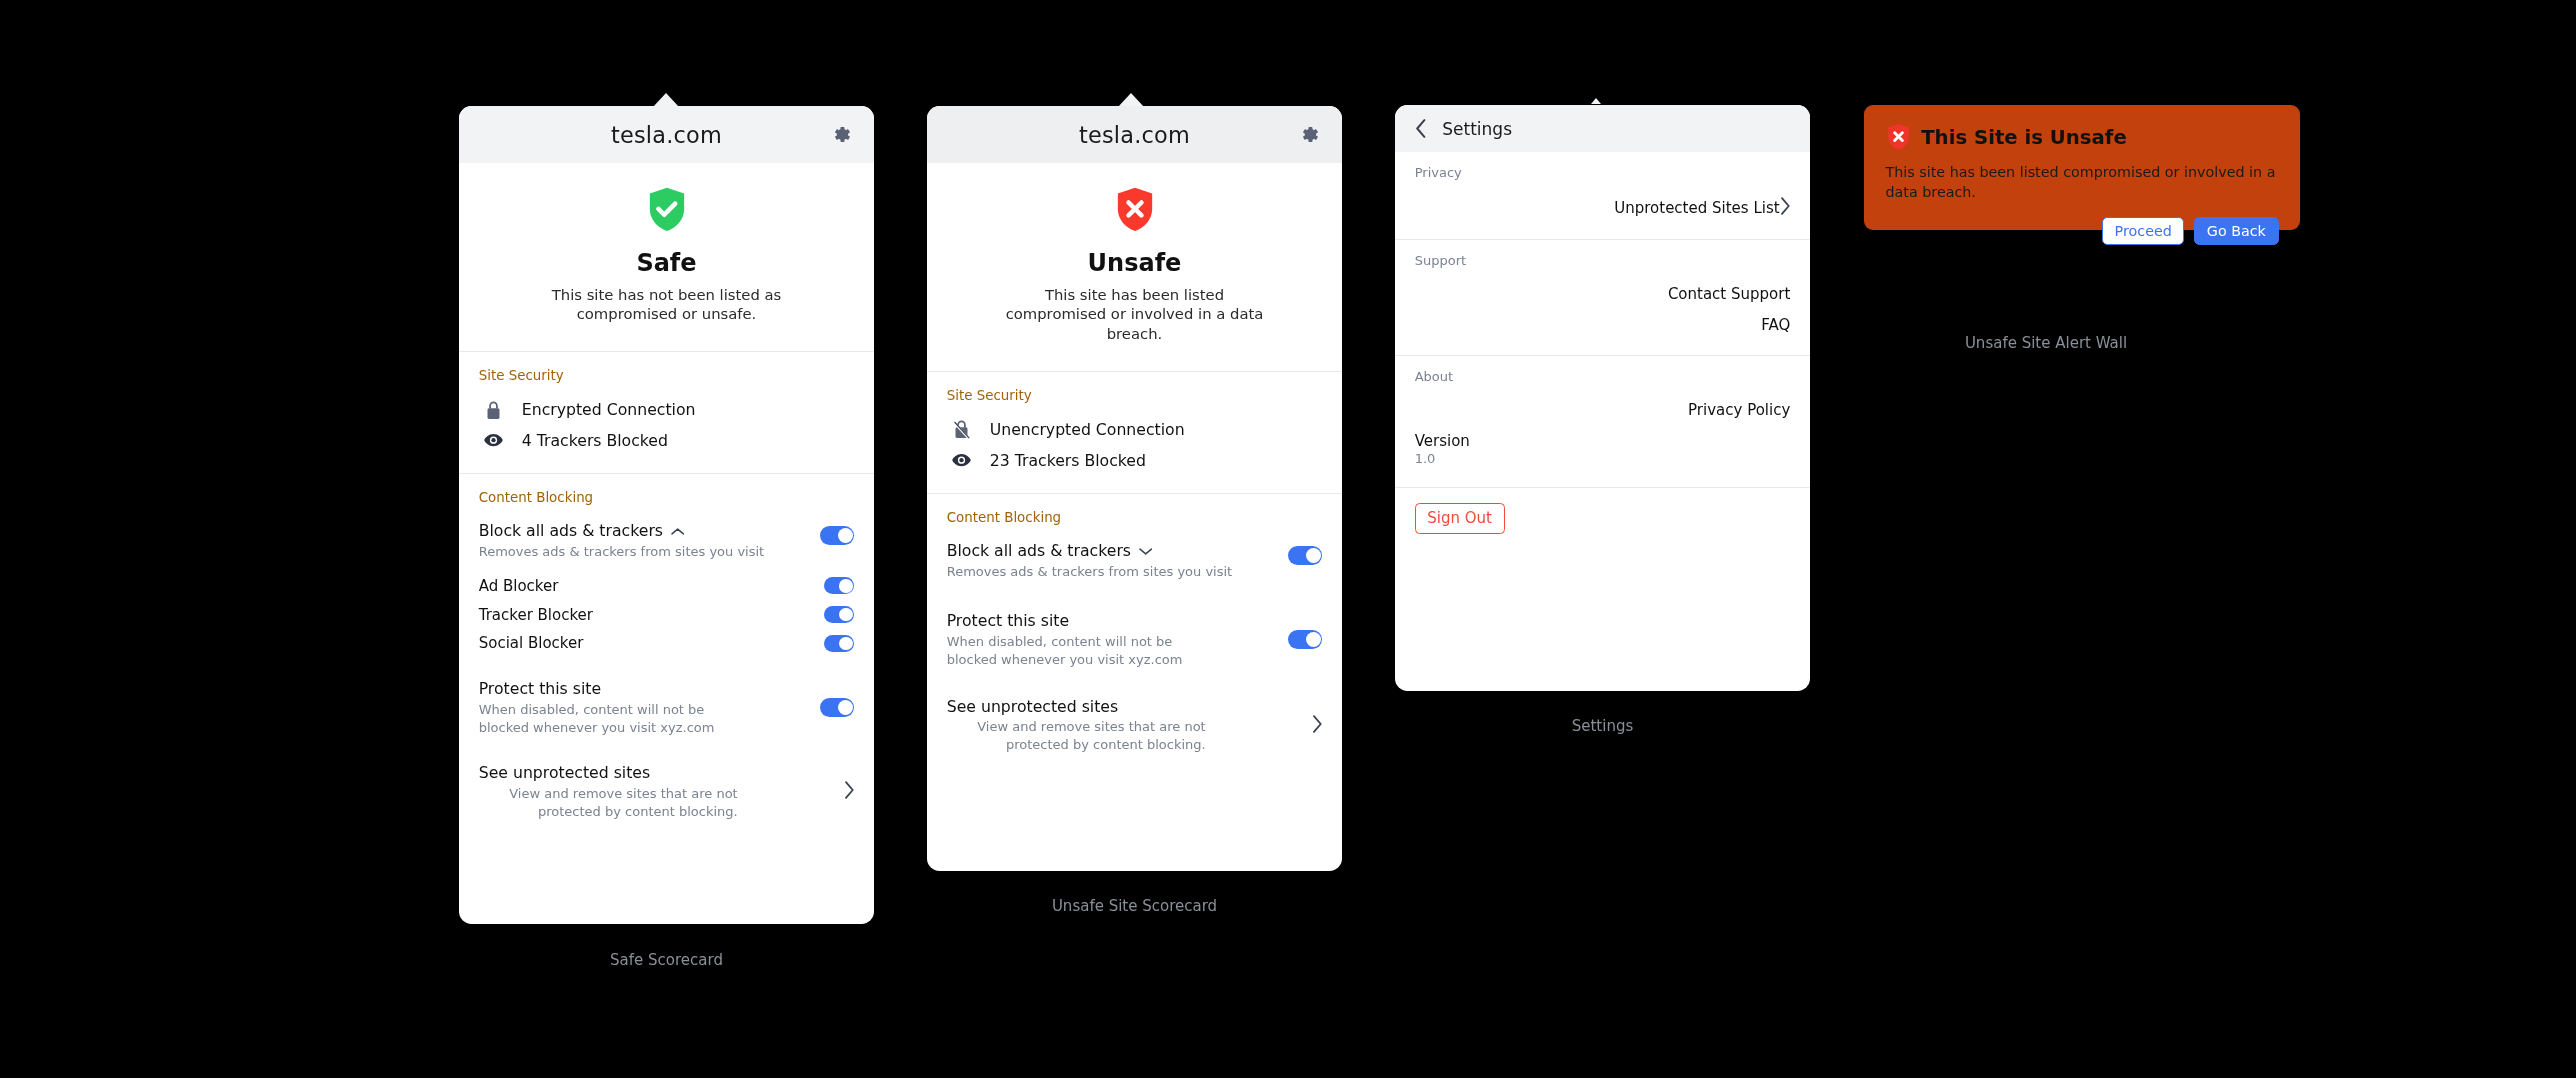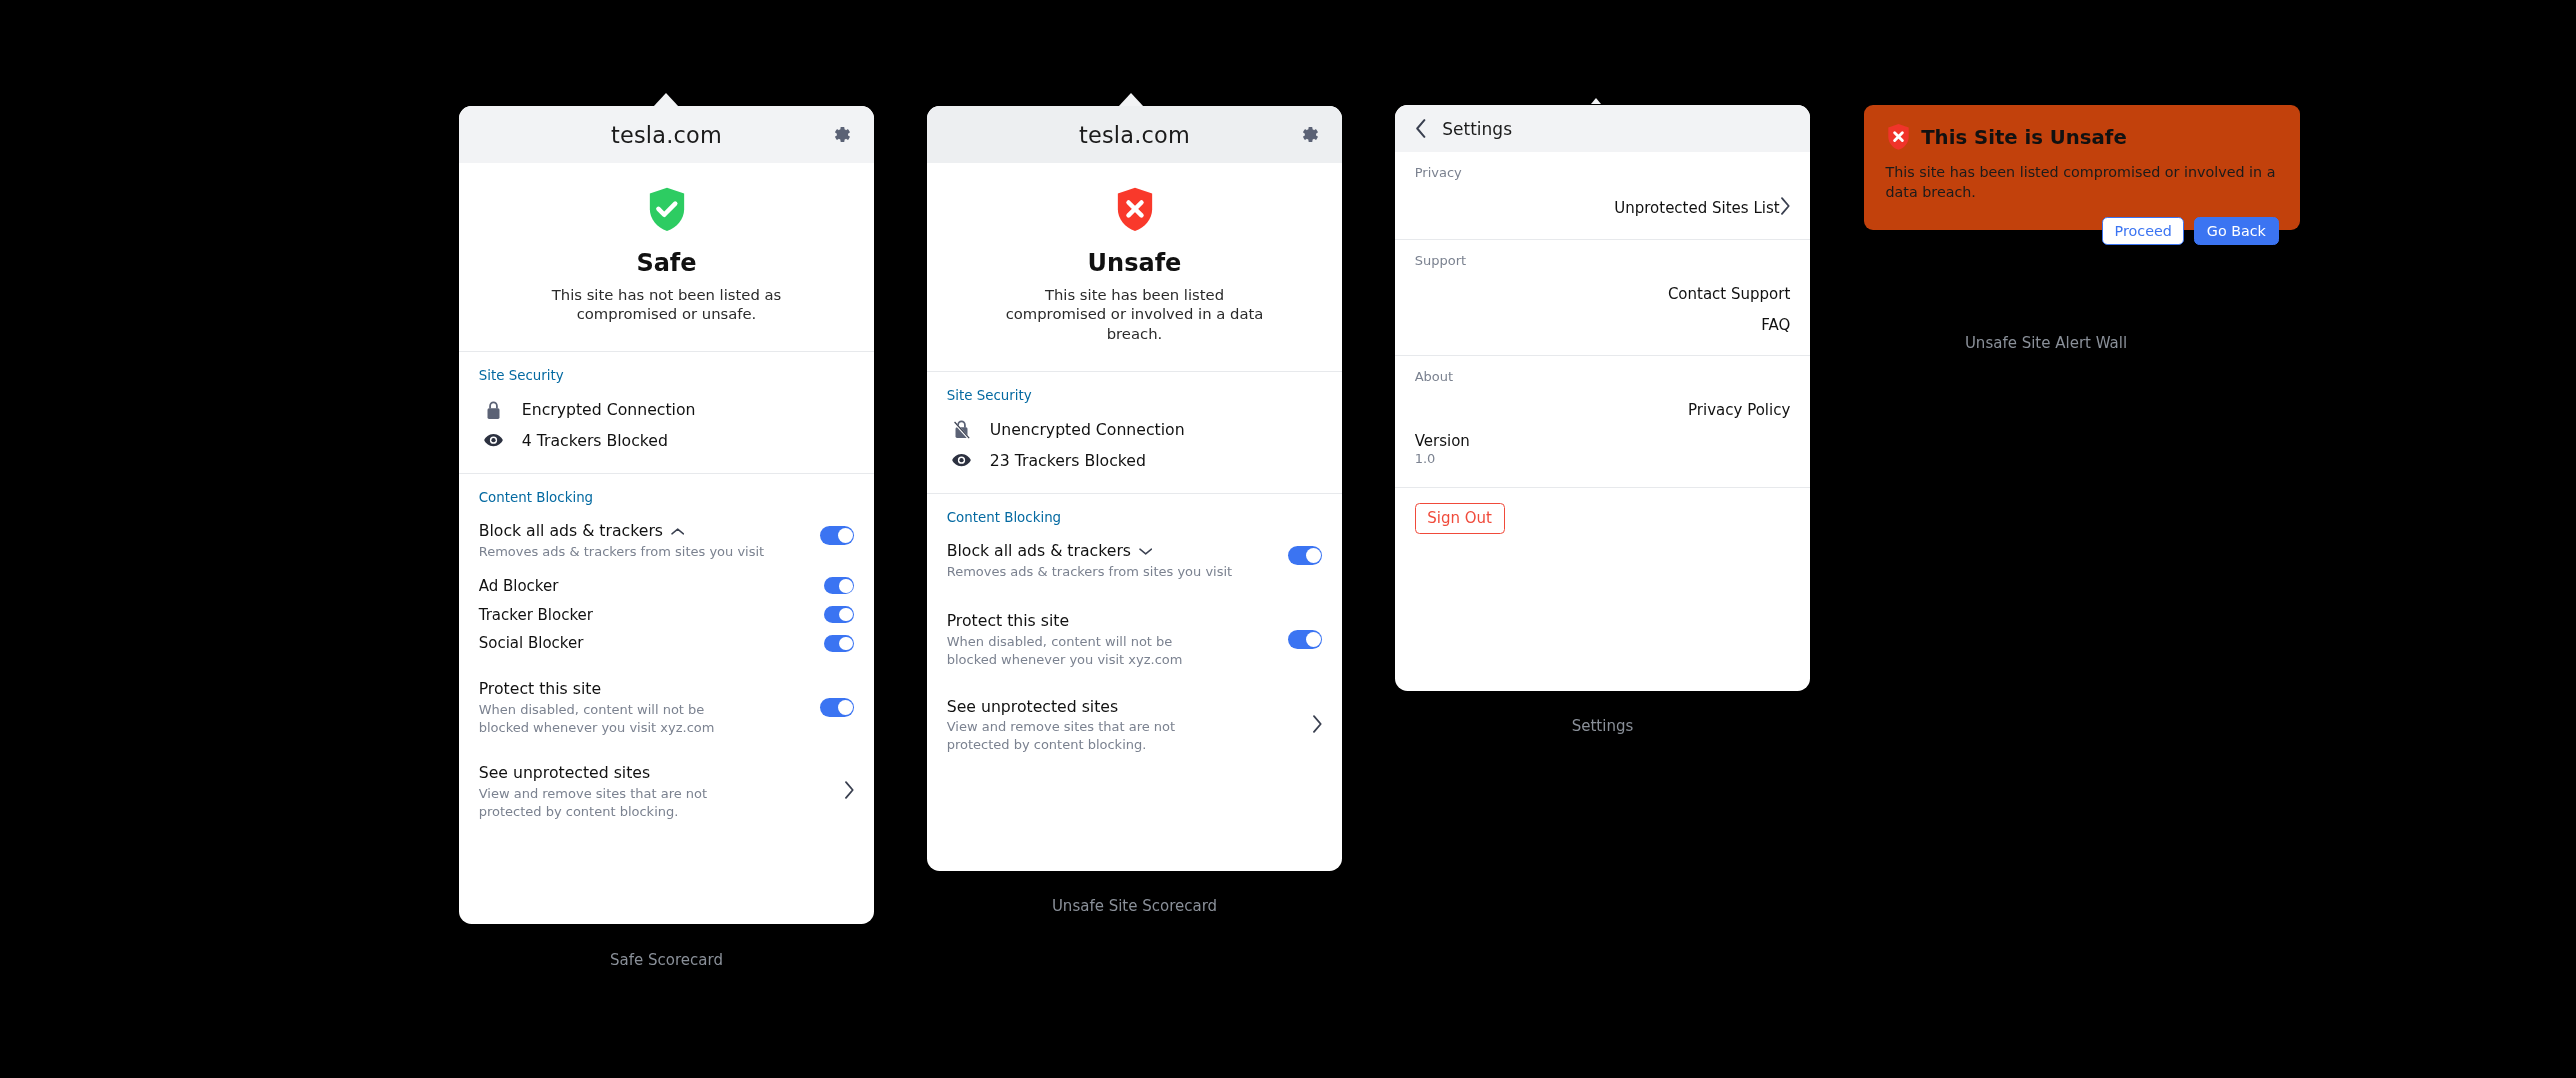"Site Security" .section-label { color: #0369a1 -> #a16207 }
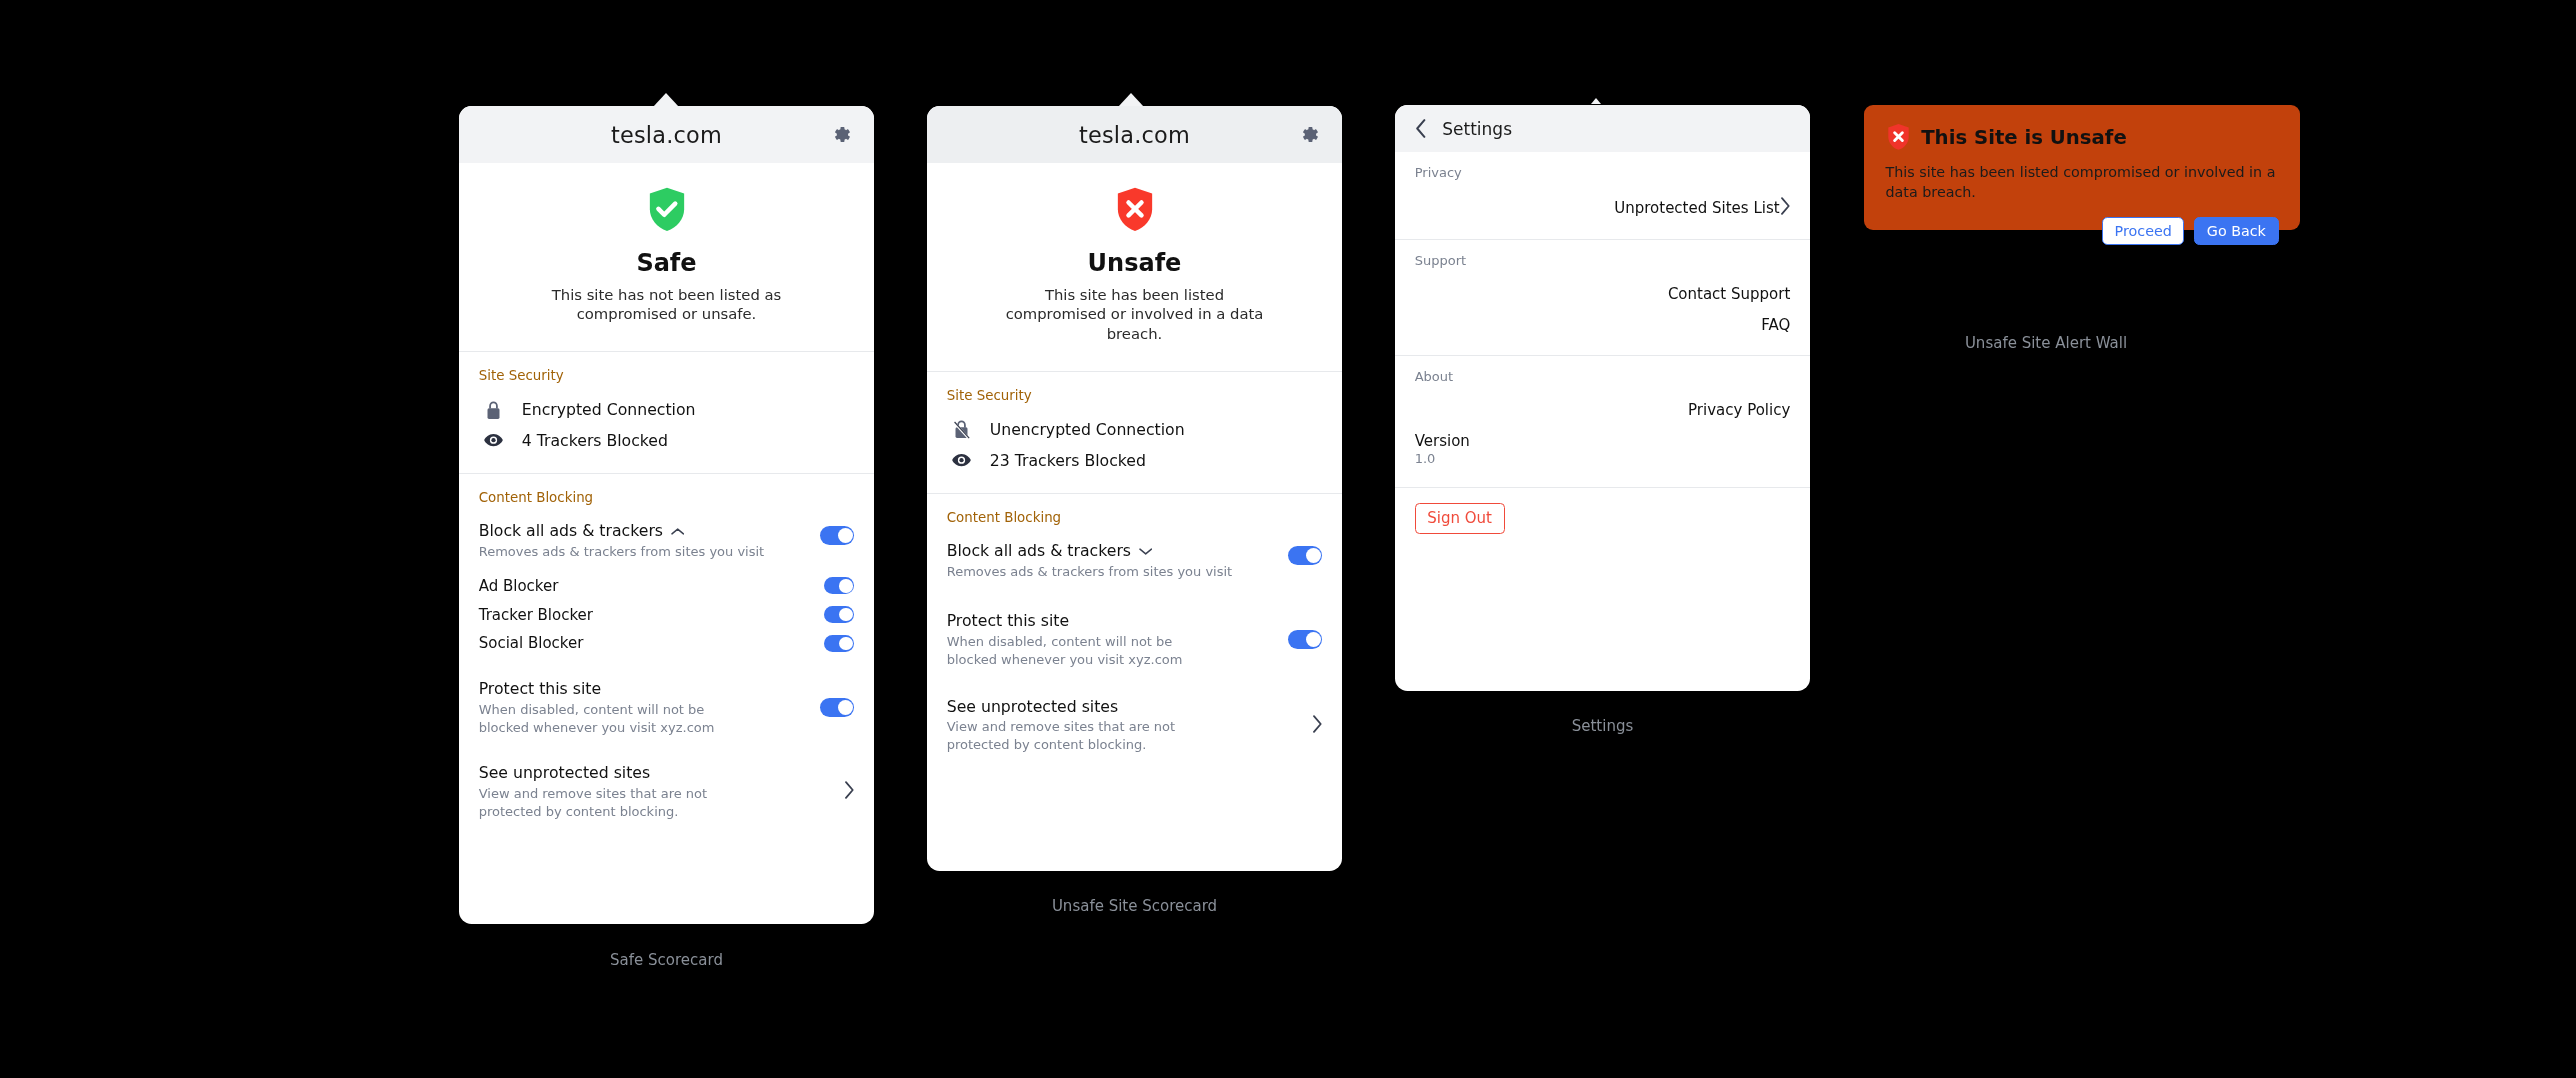"View and remove sites that" .nav-desc { text-align: none -> right }
